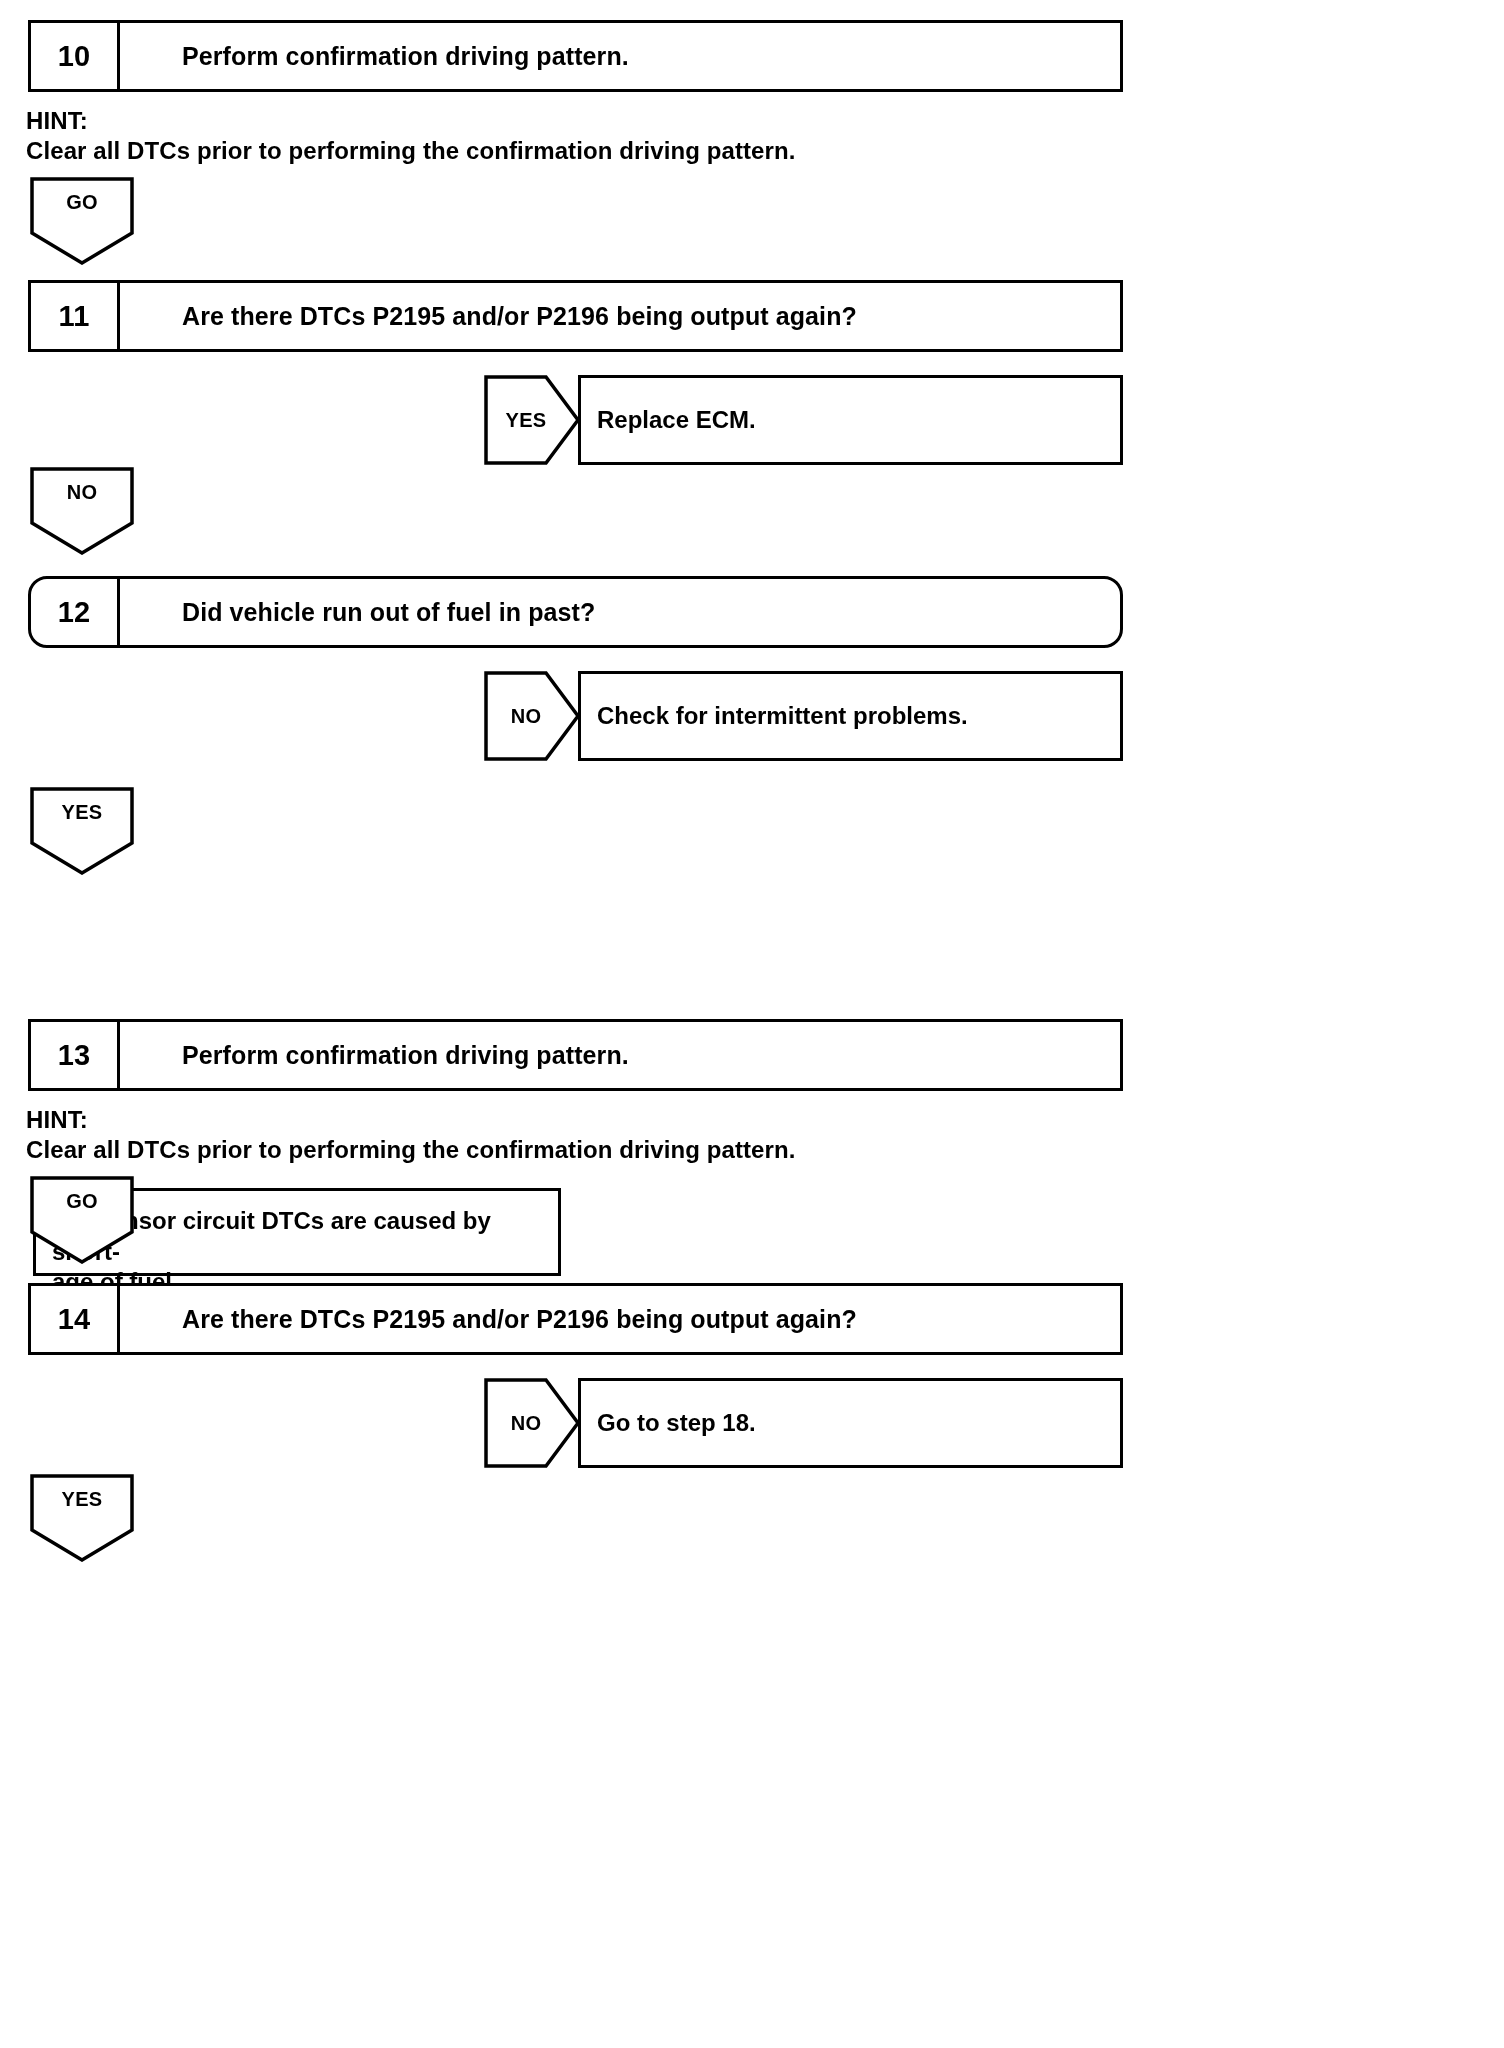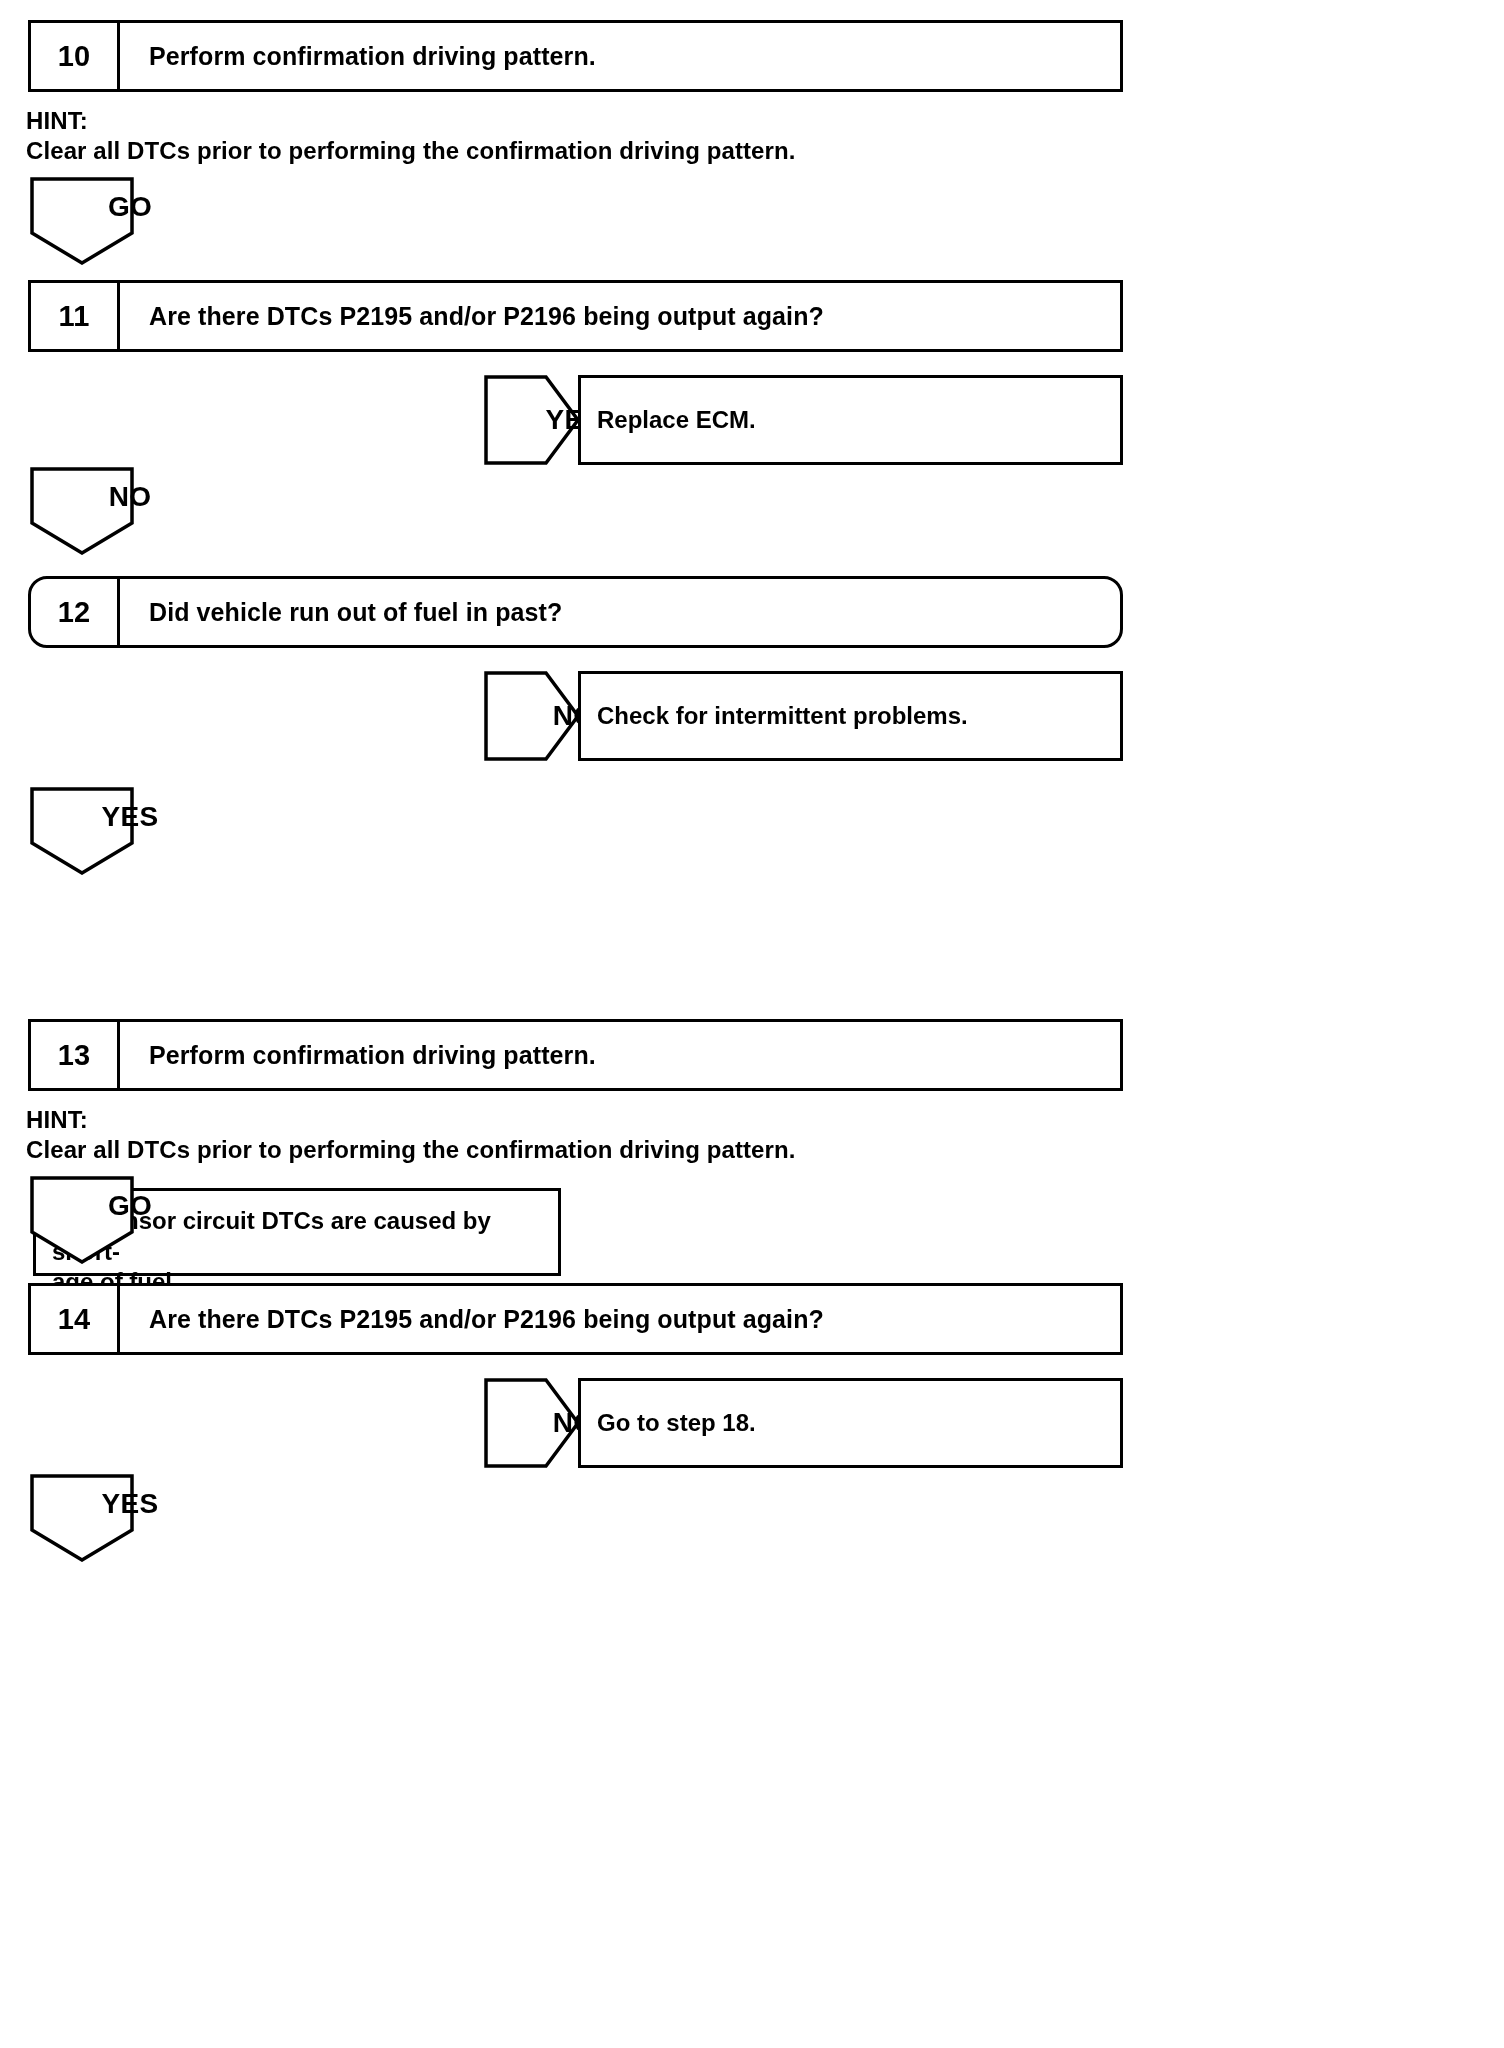"Perform confirmation driving pattern." .step-text { margin-left: none -> 40px; padding-left: 29px -> 22px }
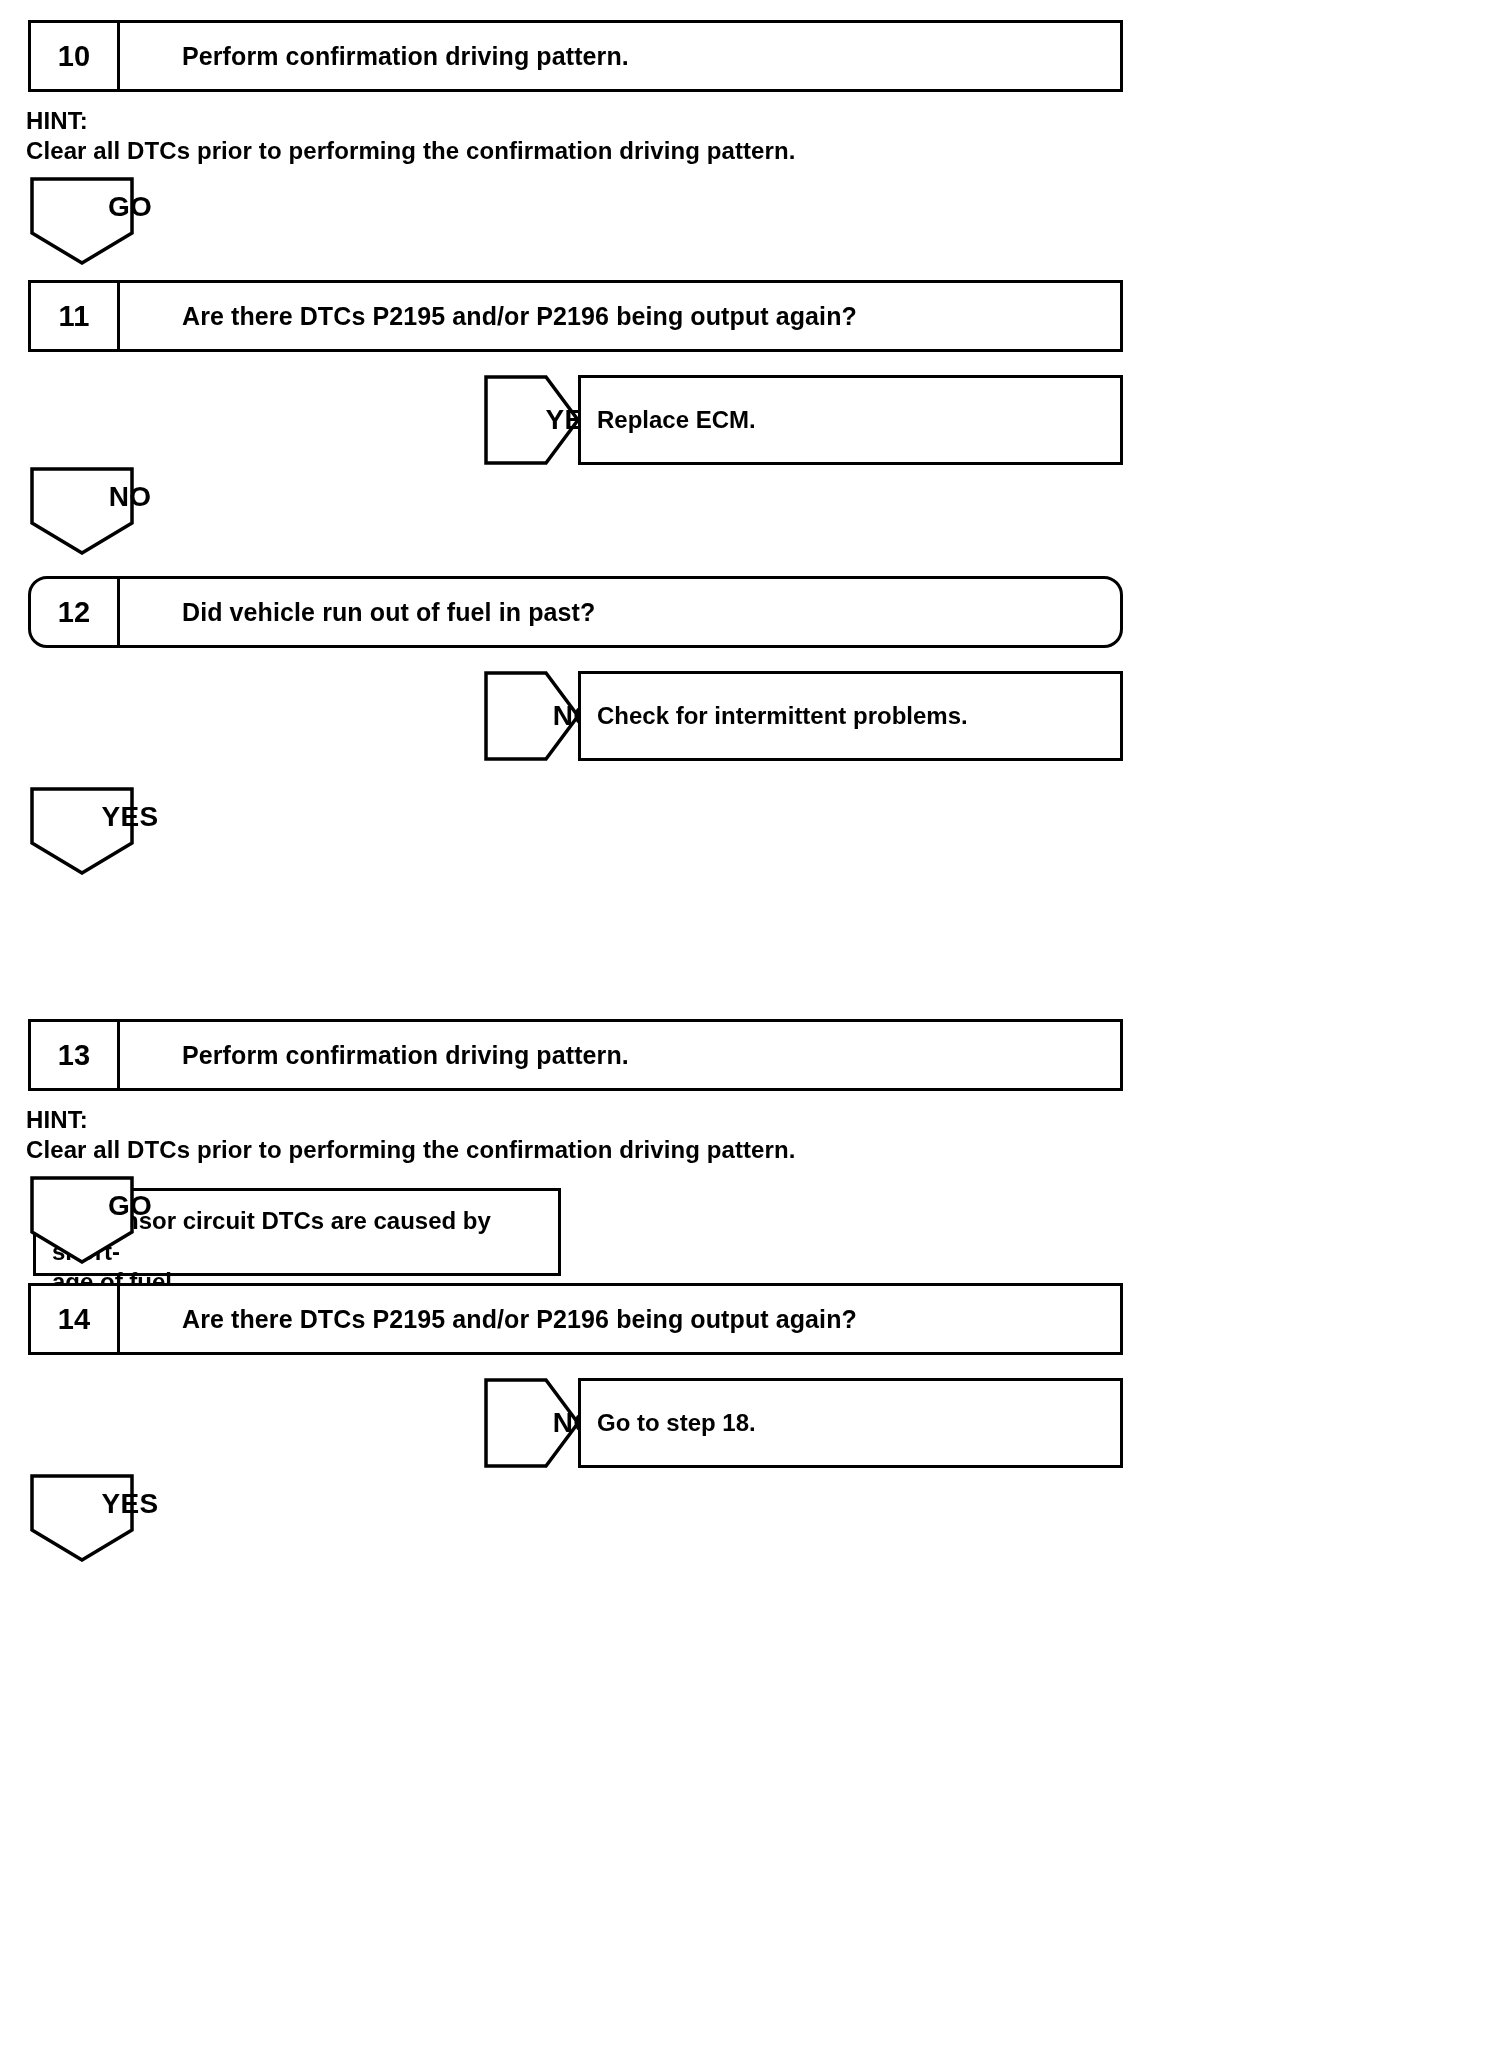"GO" .pent-label { font-size: 28px -> 20px; margin-left: 48px -> none }
